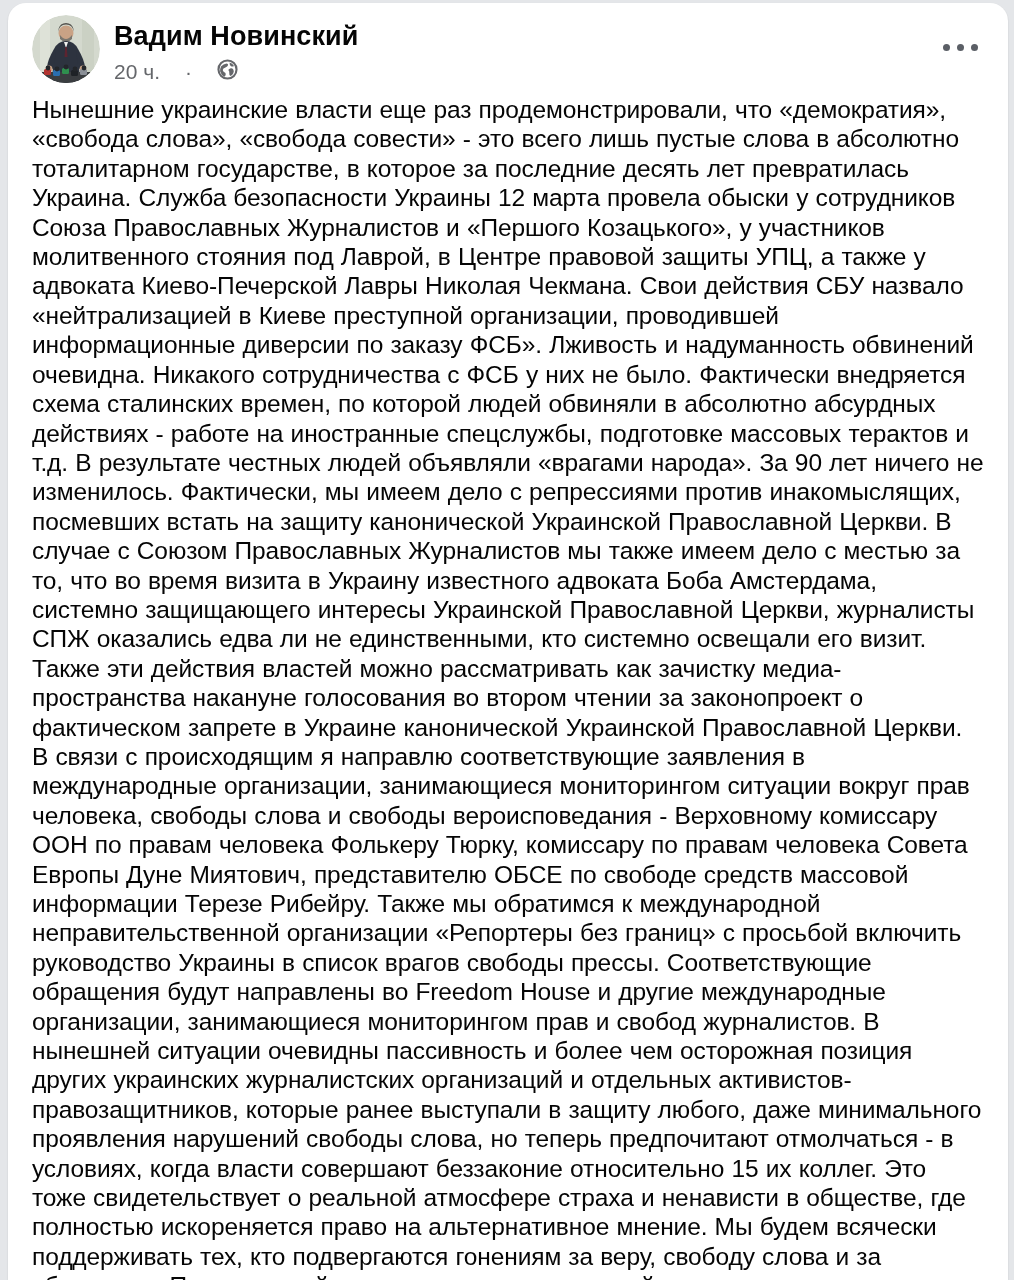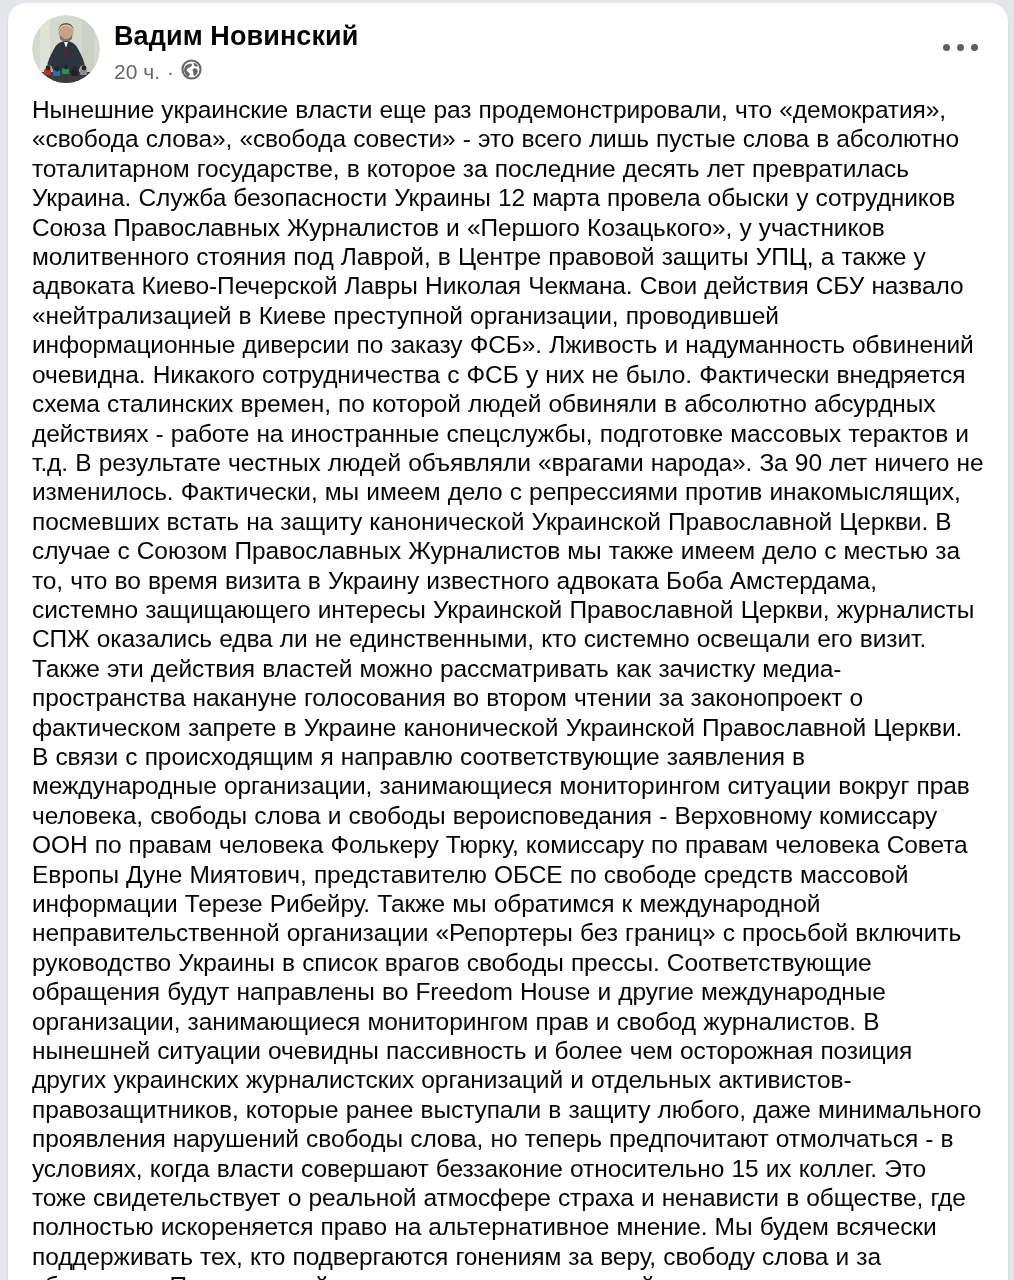"20 ч." .meta-row { gap: none -> 18px }
